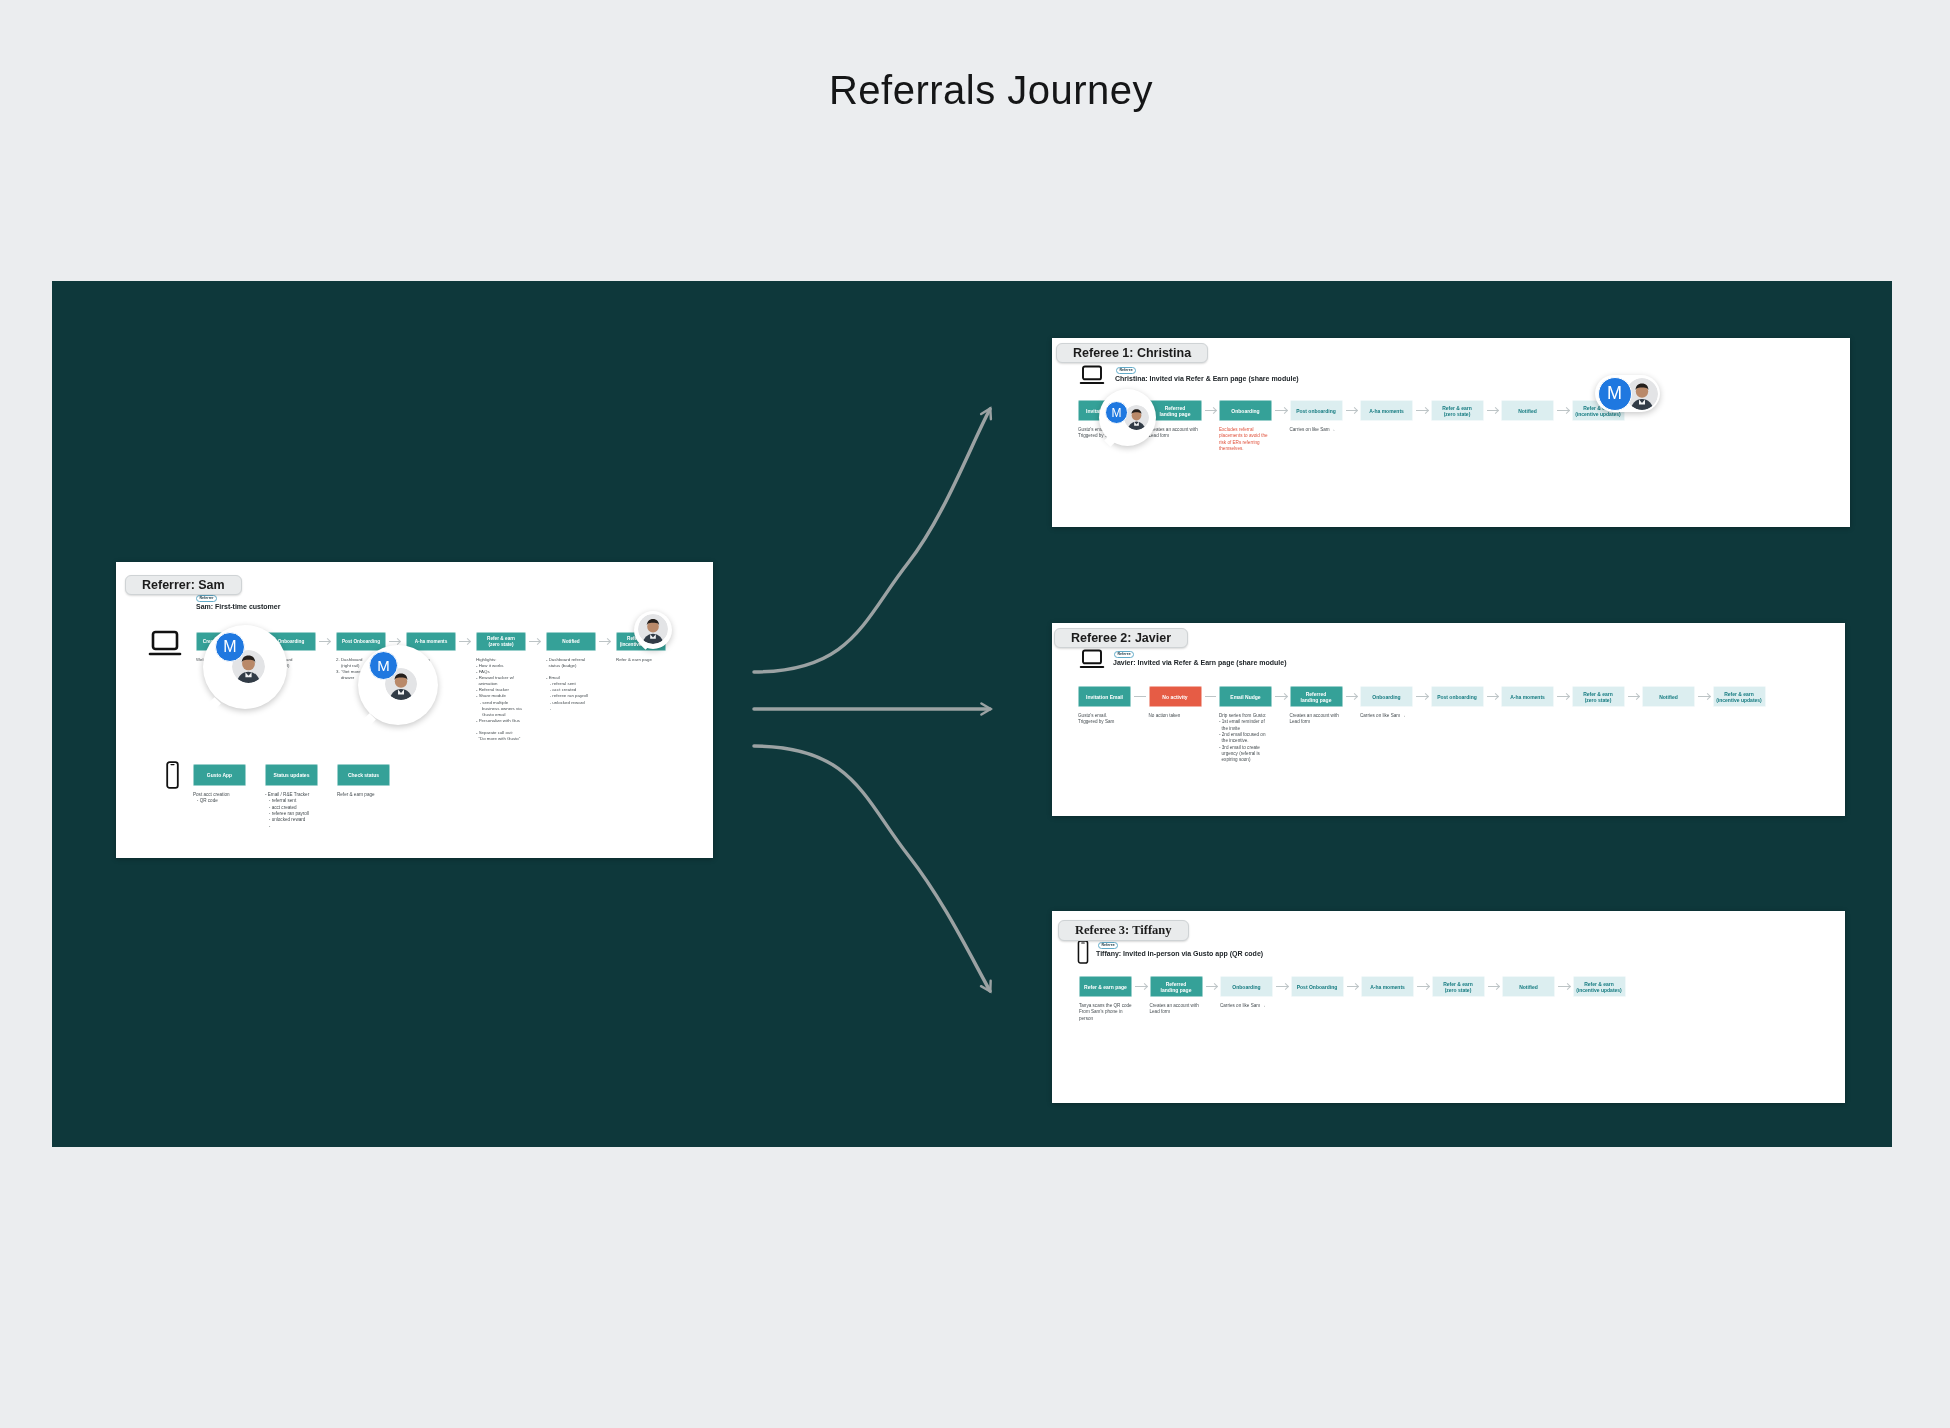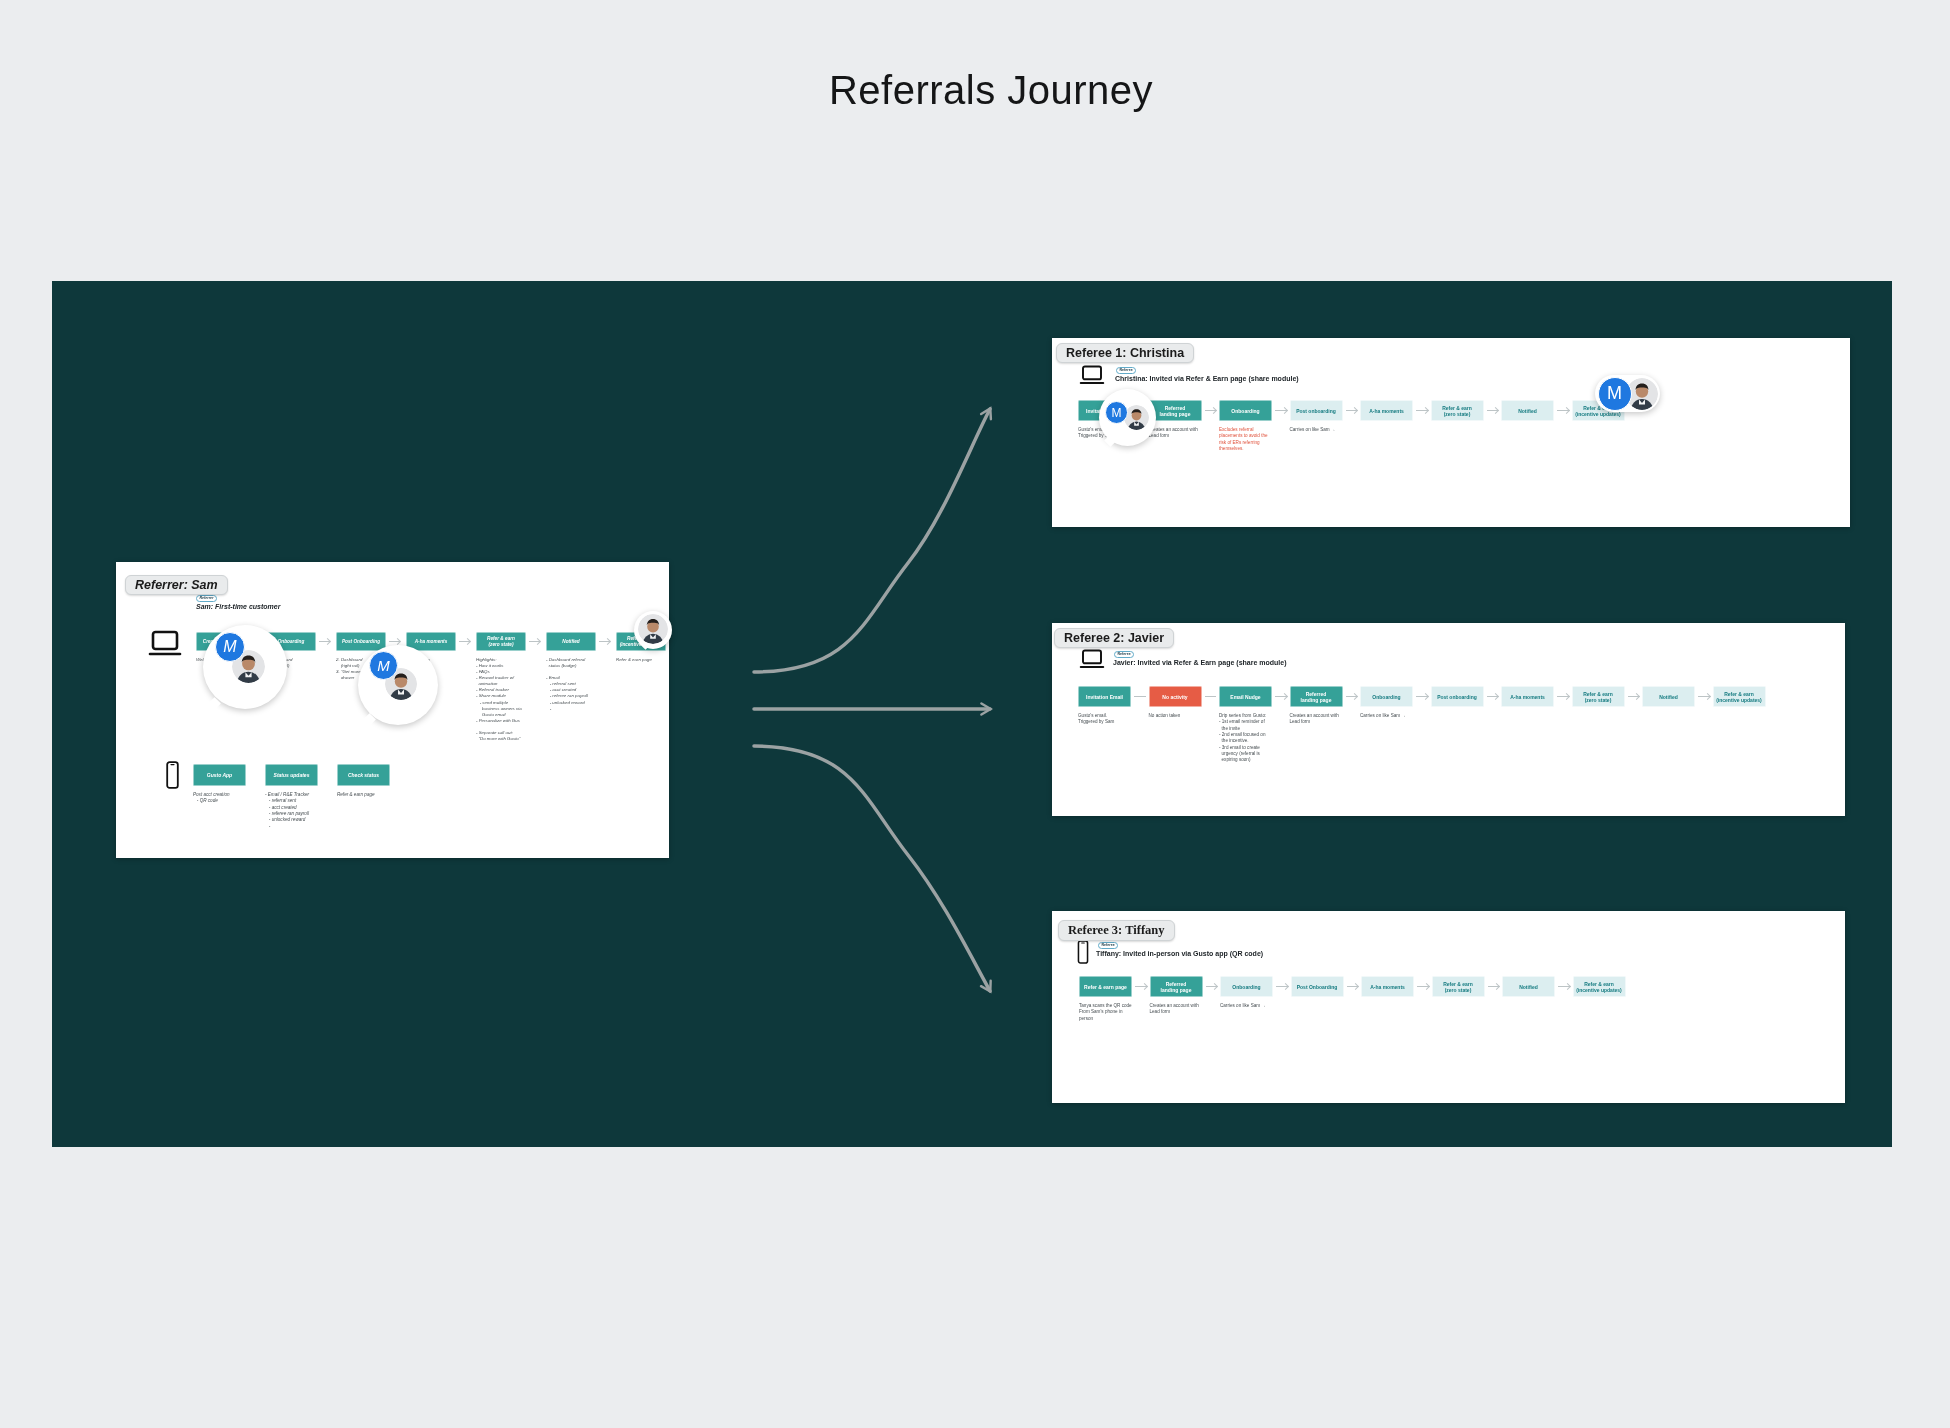"Referee 1: Christina" .pill { padding: 2px 9px -> 2px 16px }
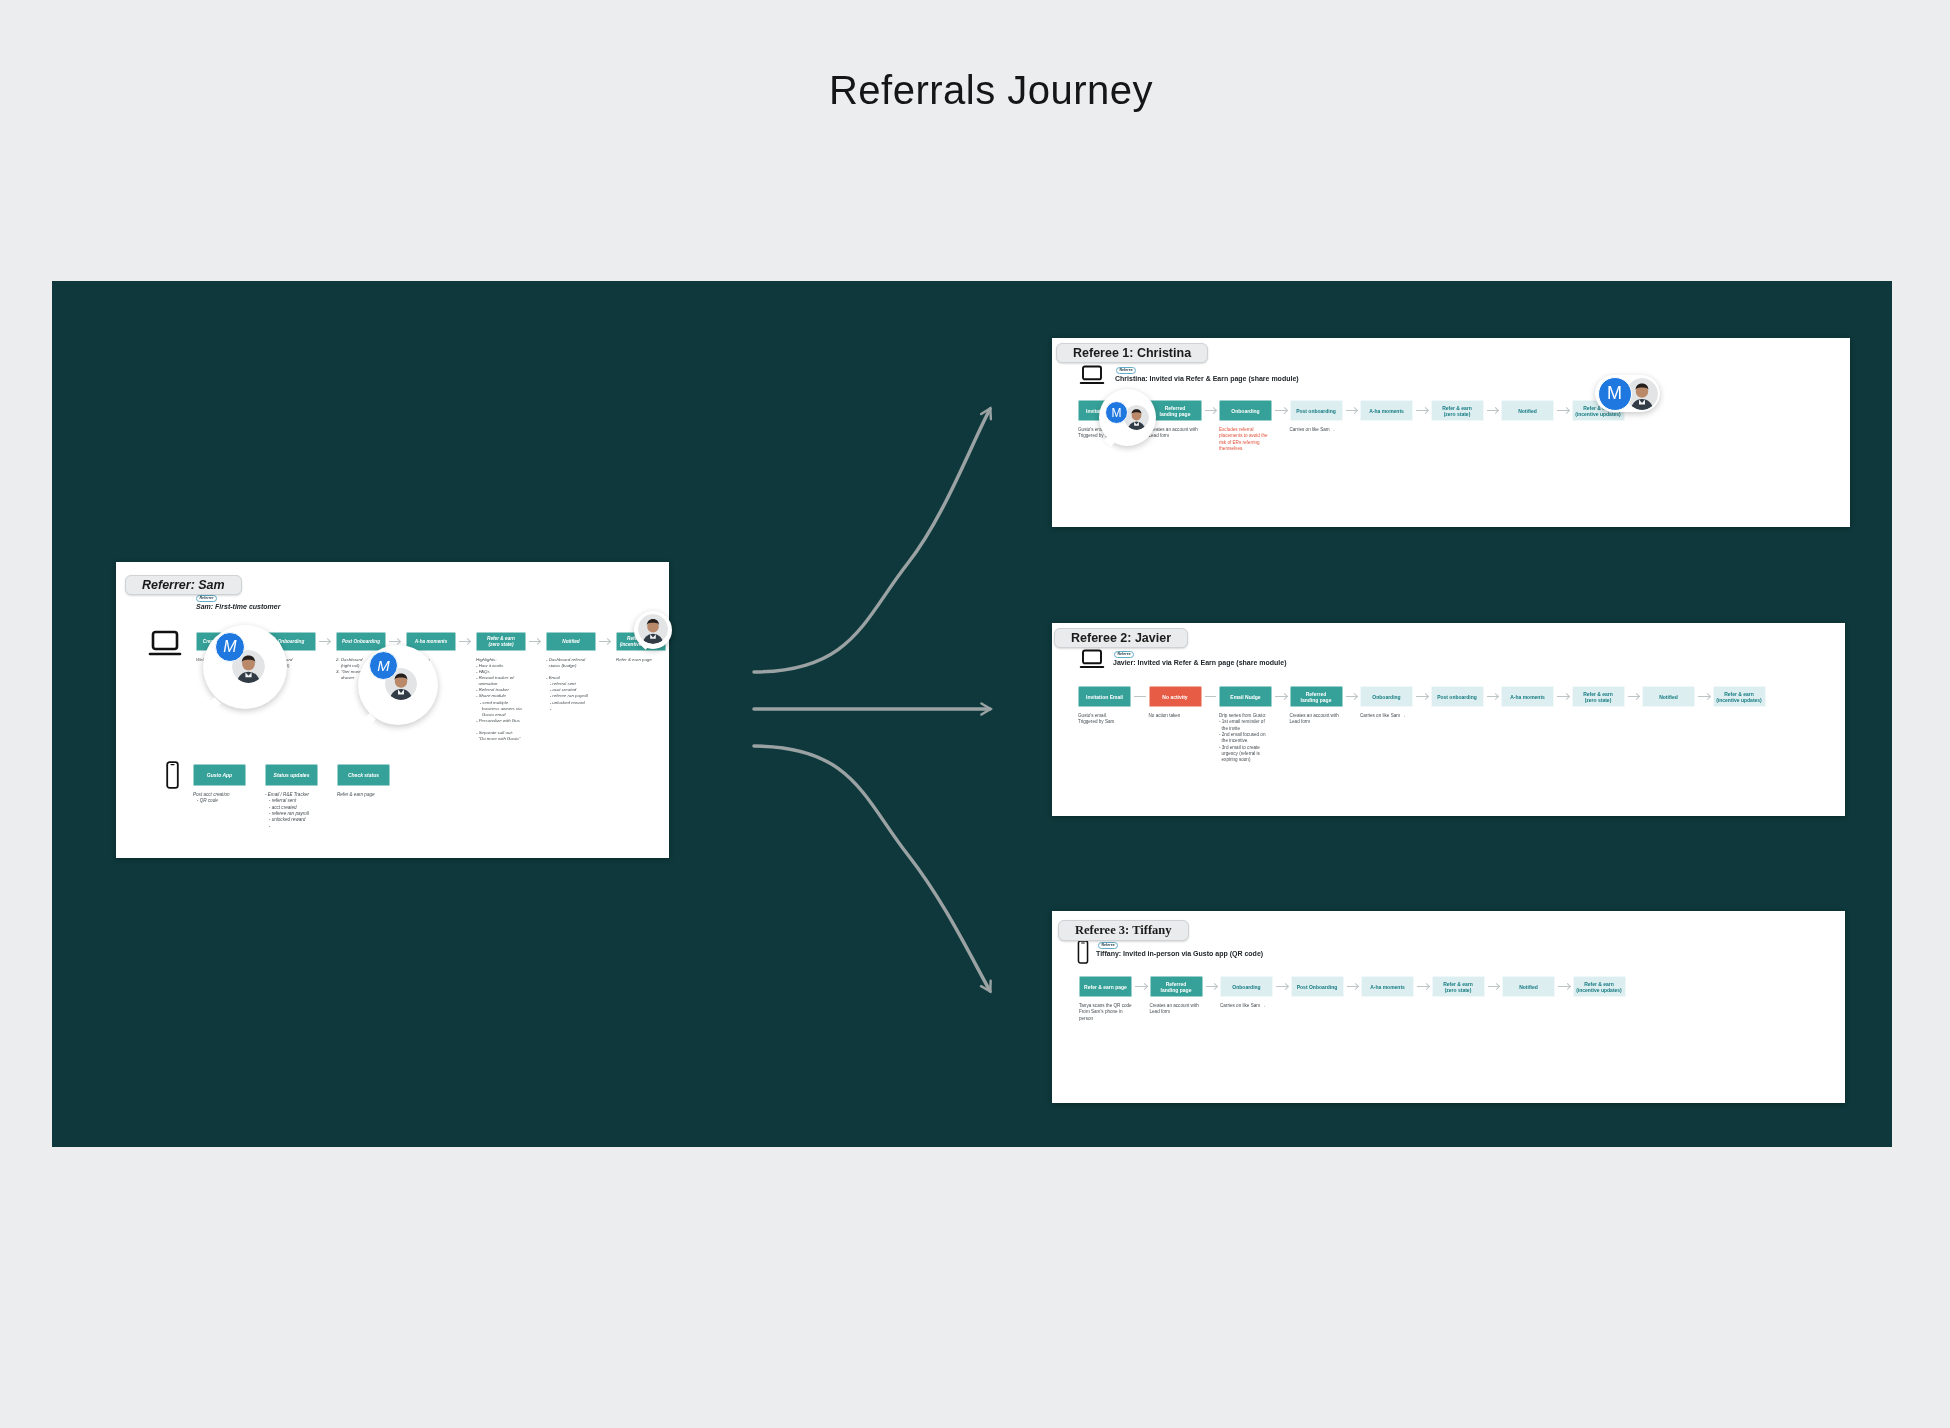"Referrer: Sam" section.card { font-style: italic -> none; width: 553px -> 597px }
